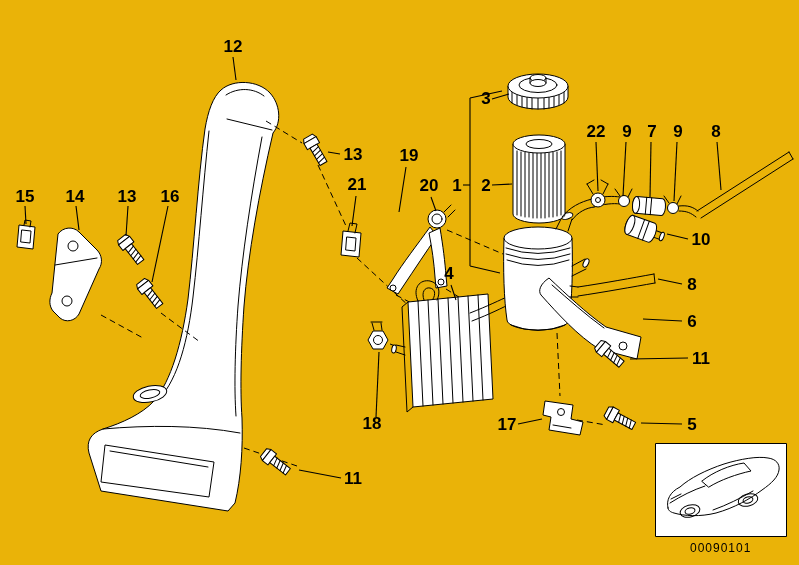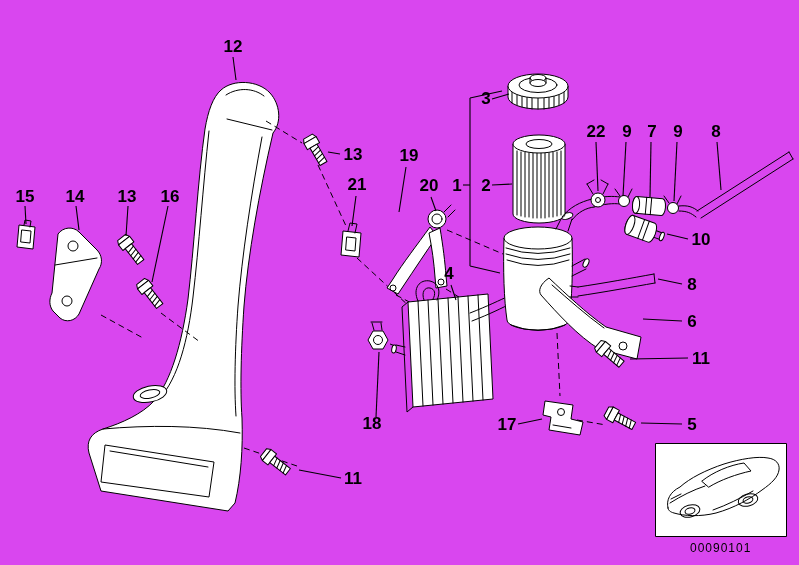"12" .stage { background: #d946ef -> #eab308 }
